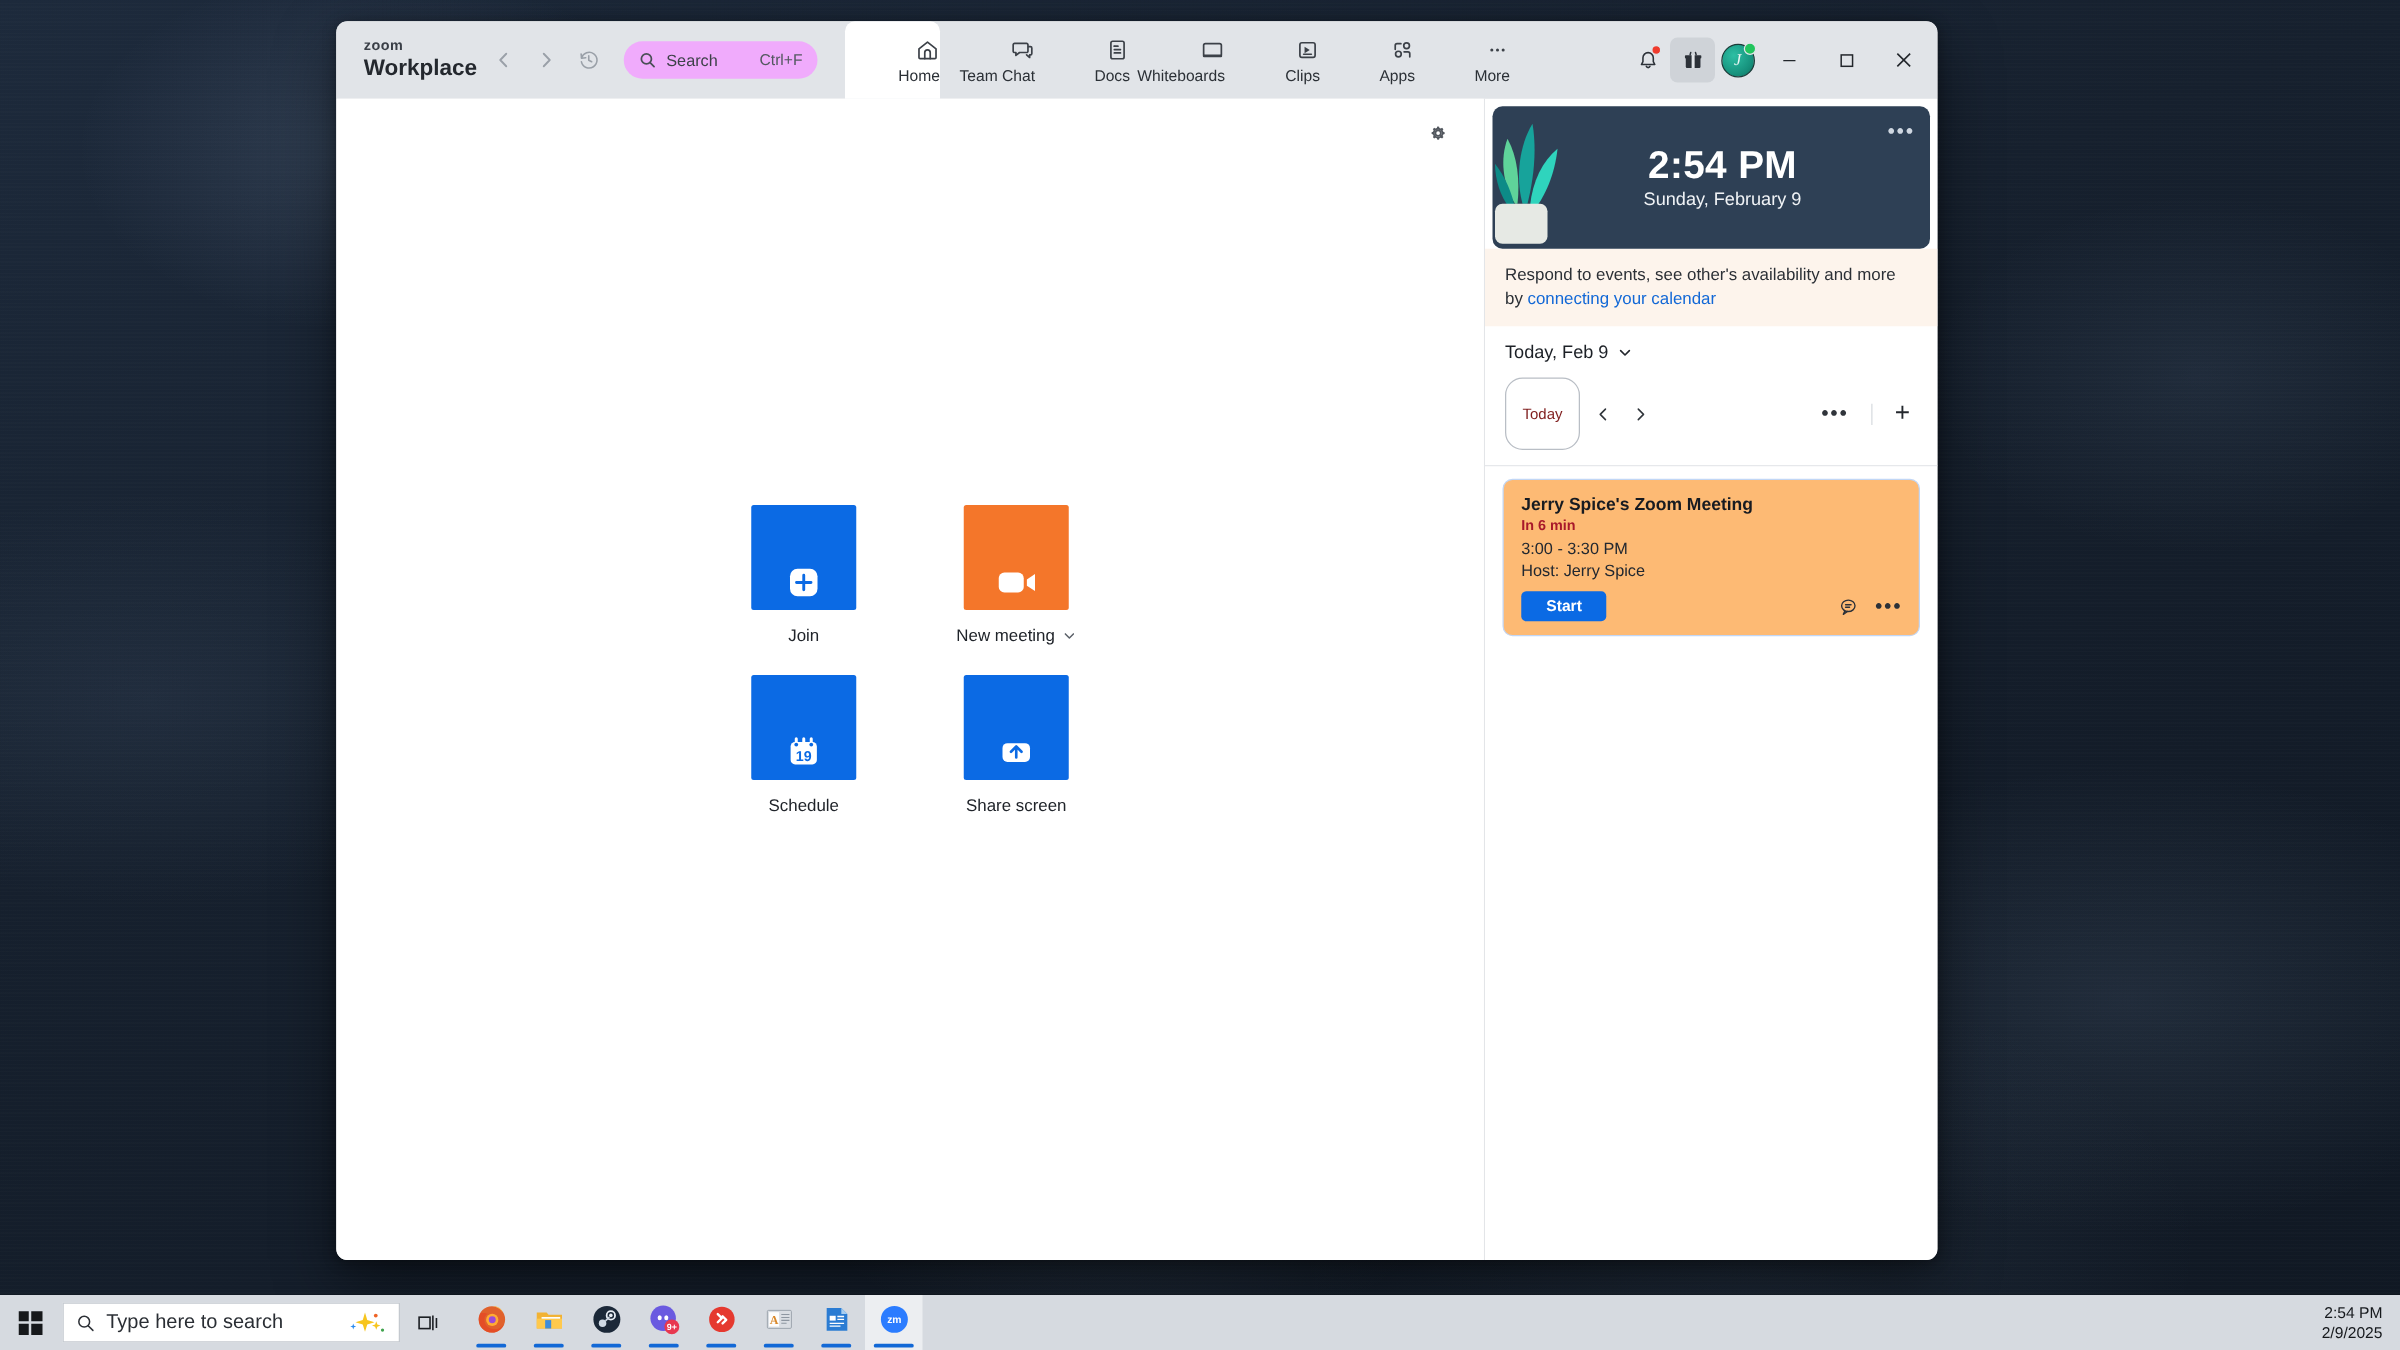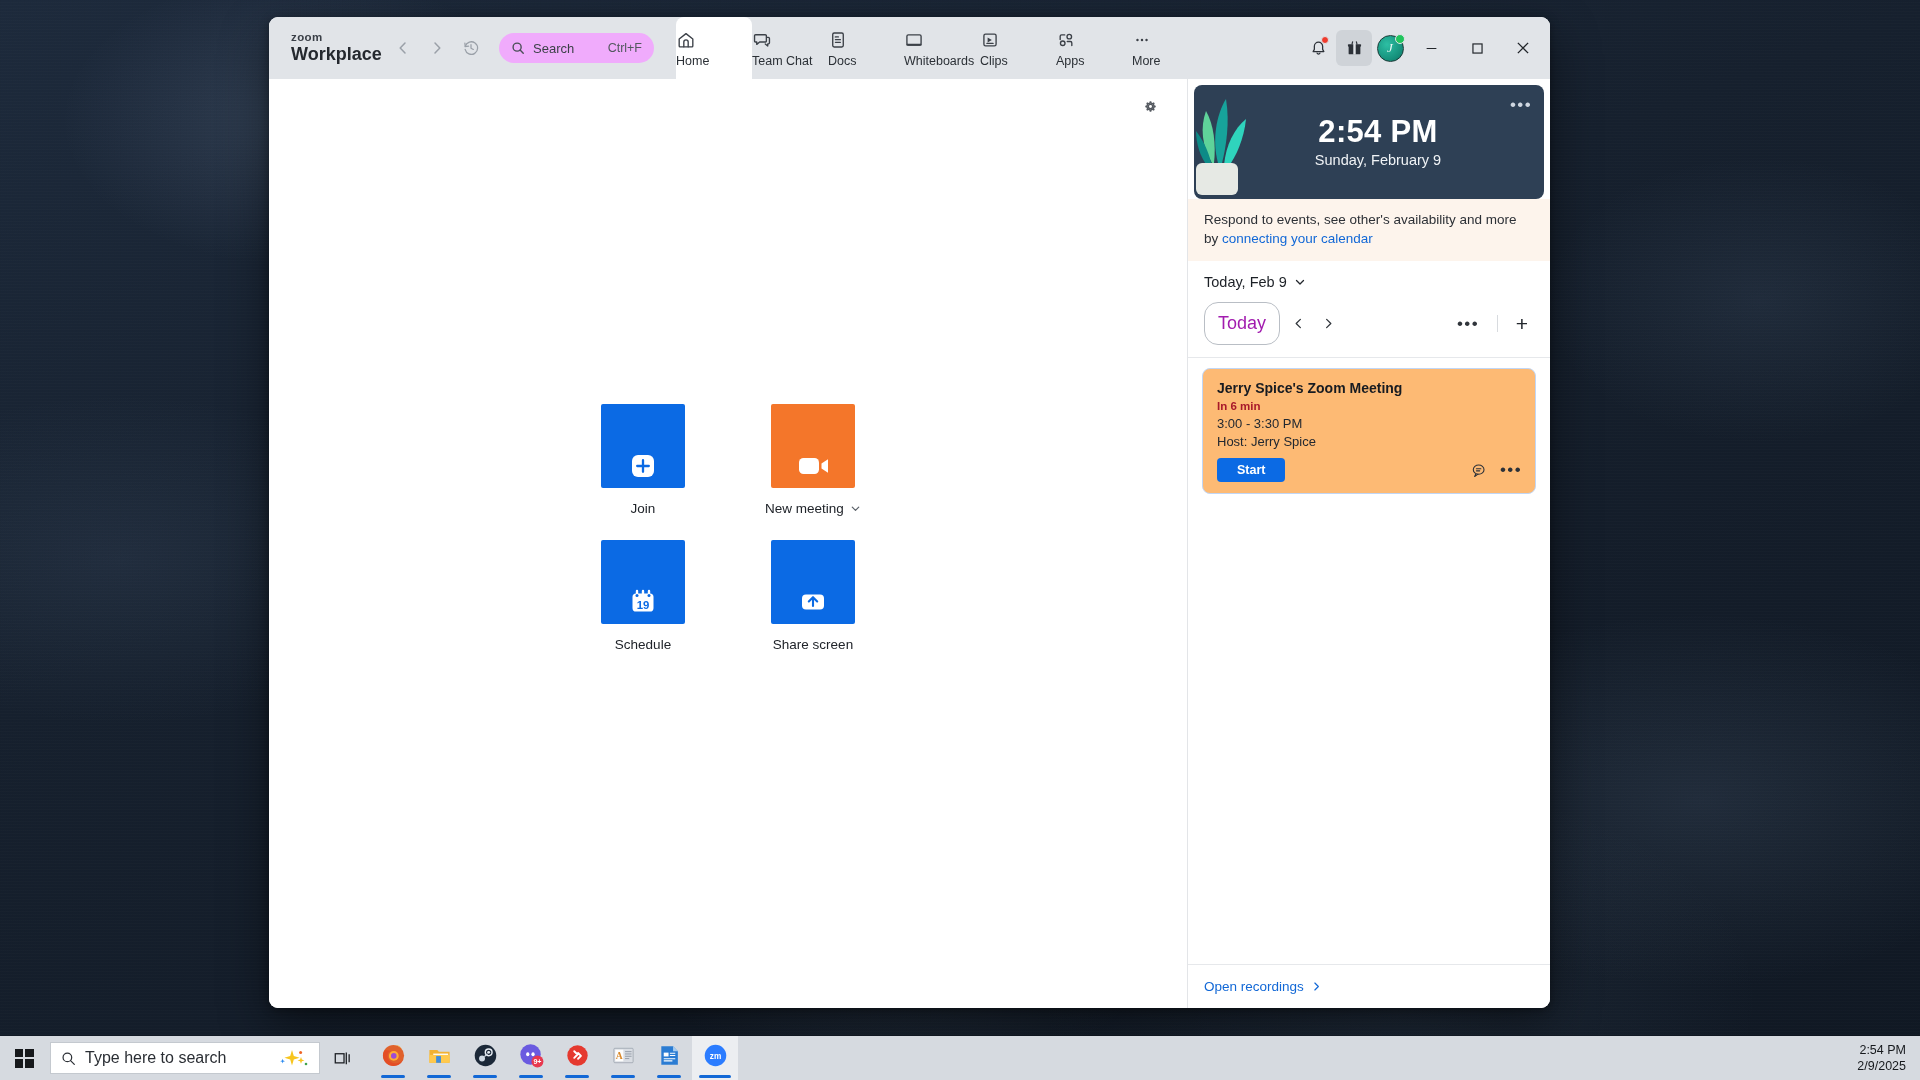"Home" .tab { align-items: flex-start -> flex-end }
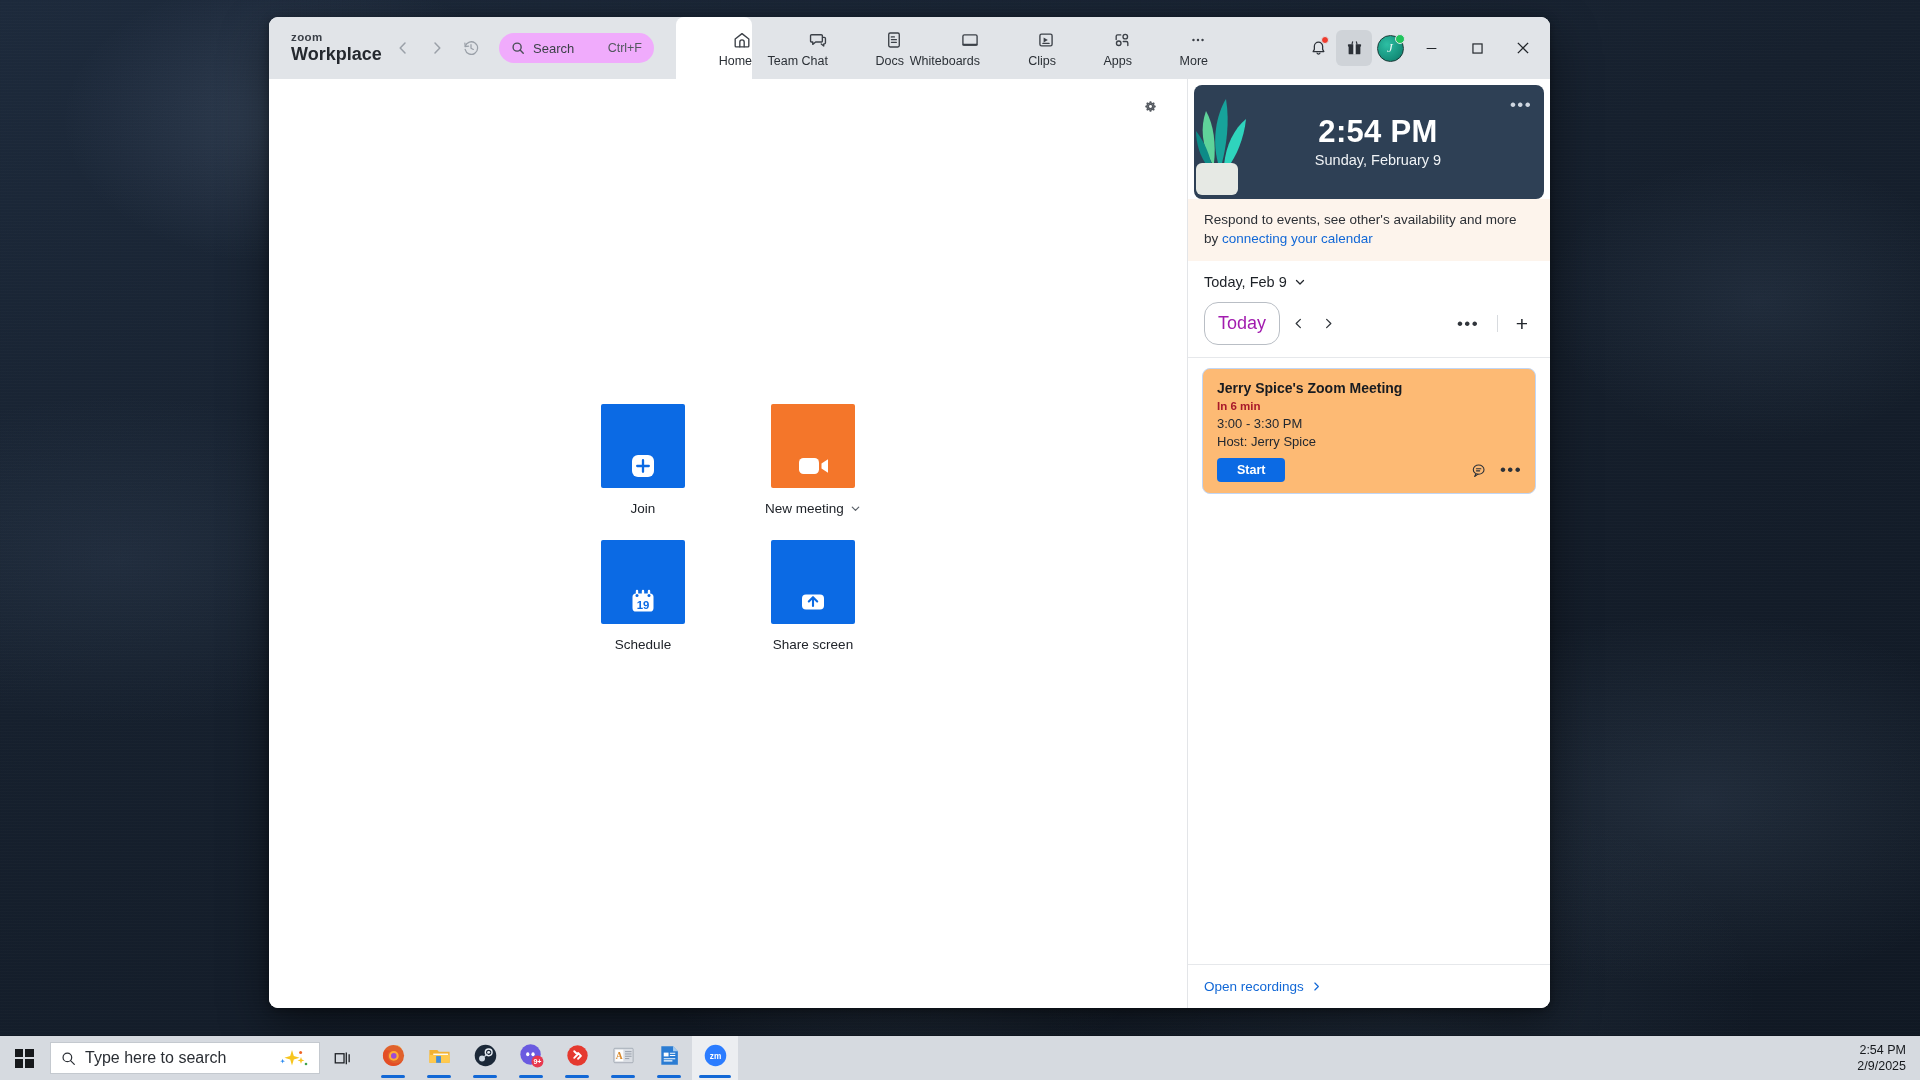"Today" .todaybtn { color: #a21caf -> #7f1d1d; font-size: 18px -> 12px; padding: 10px 13px -> 21px 13px }
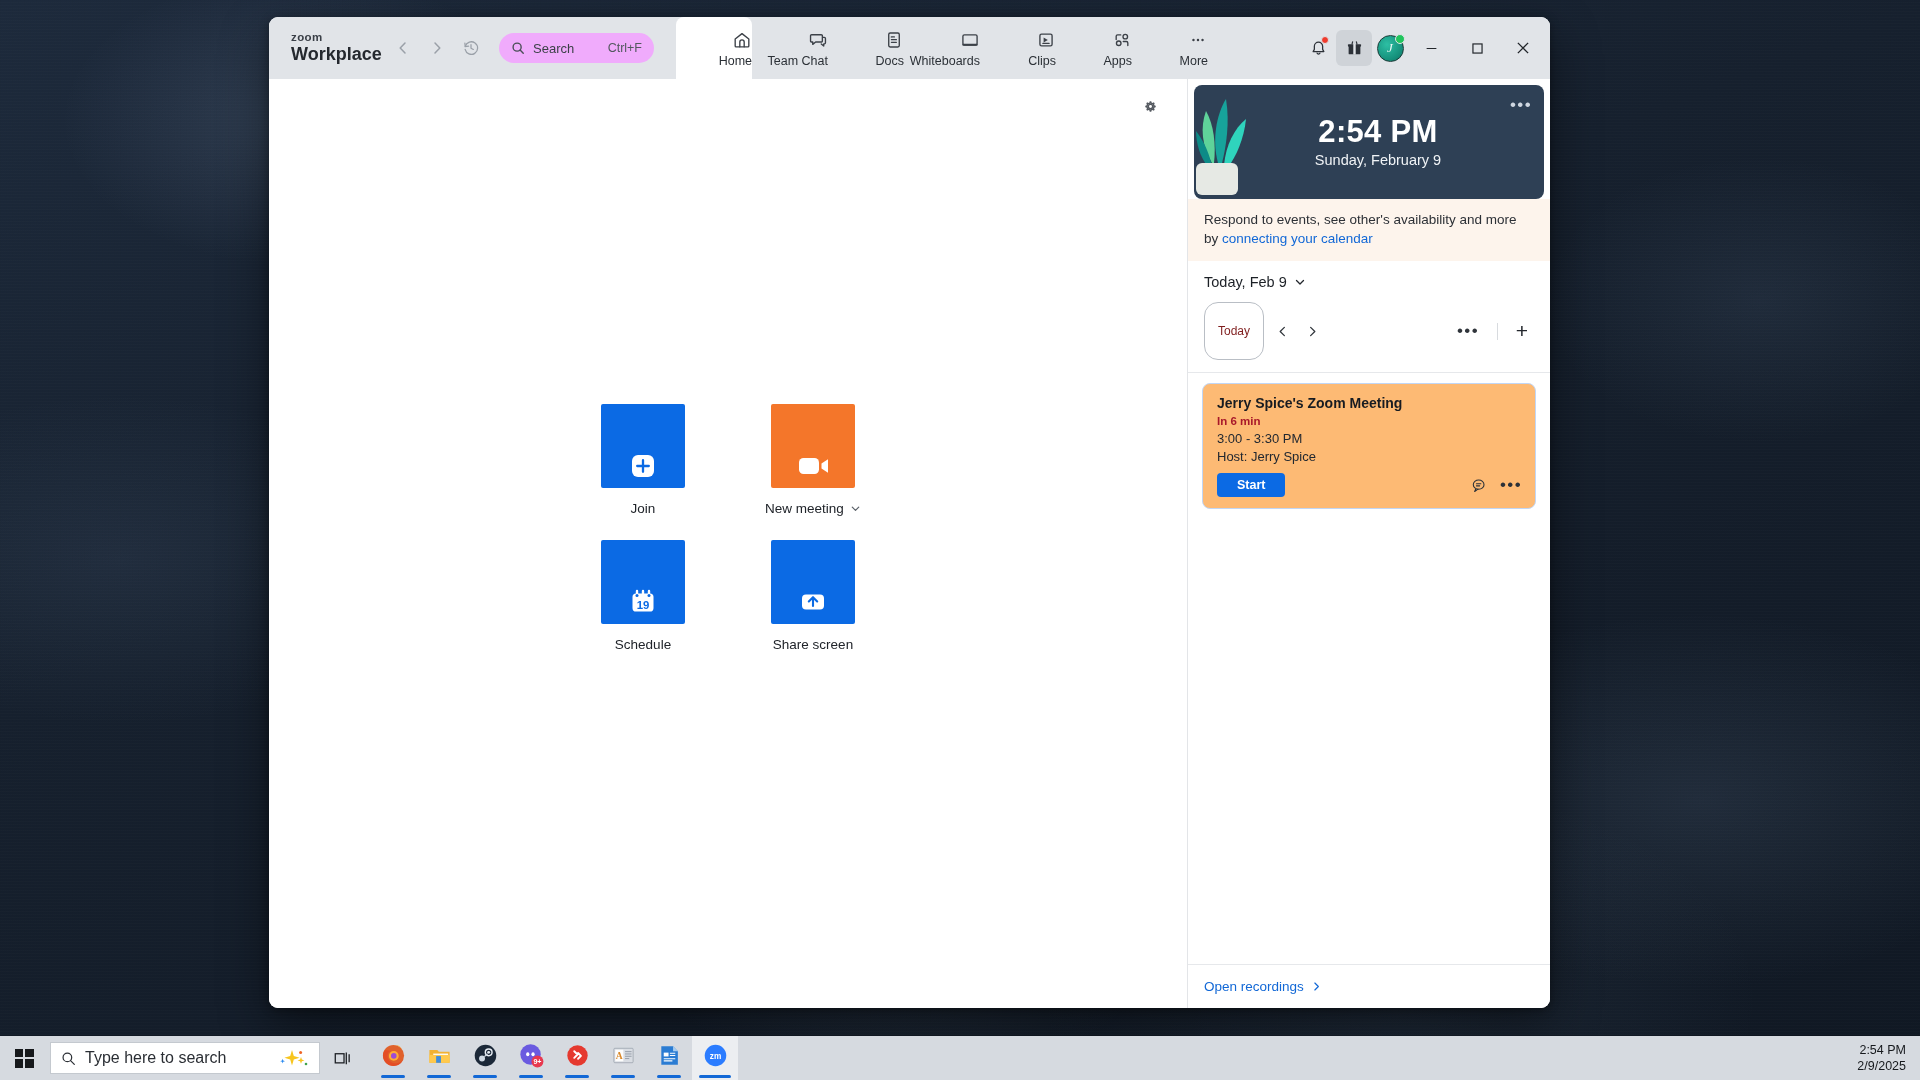"Open recordings" div.panelfoot { html: <div> <a>Open recordings</a> <span> <svg> <path></path> </svg> </span> </div> -> none }
